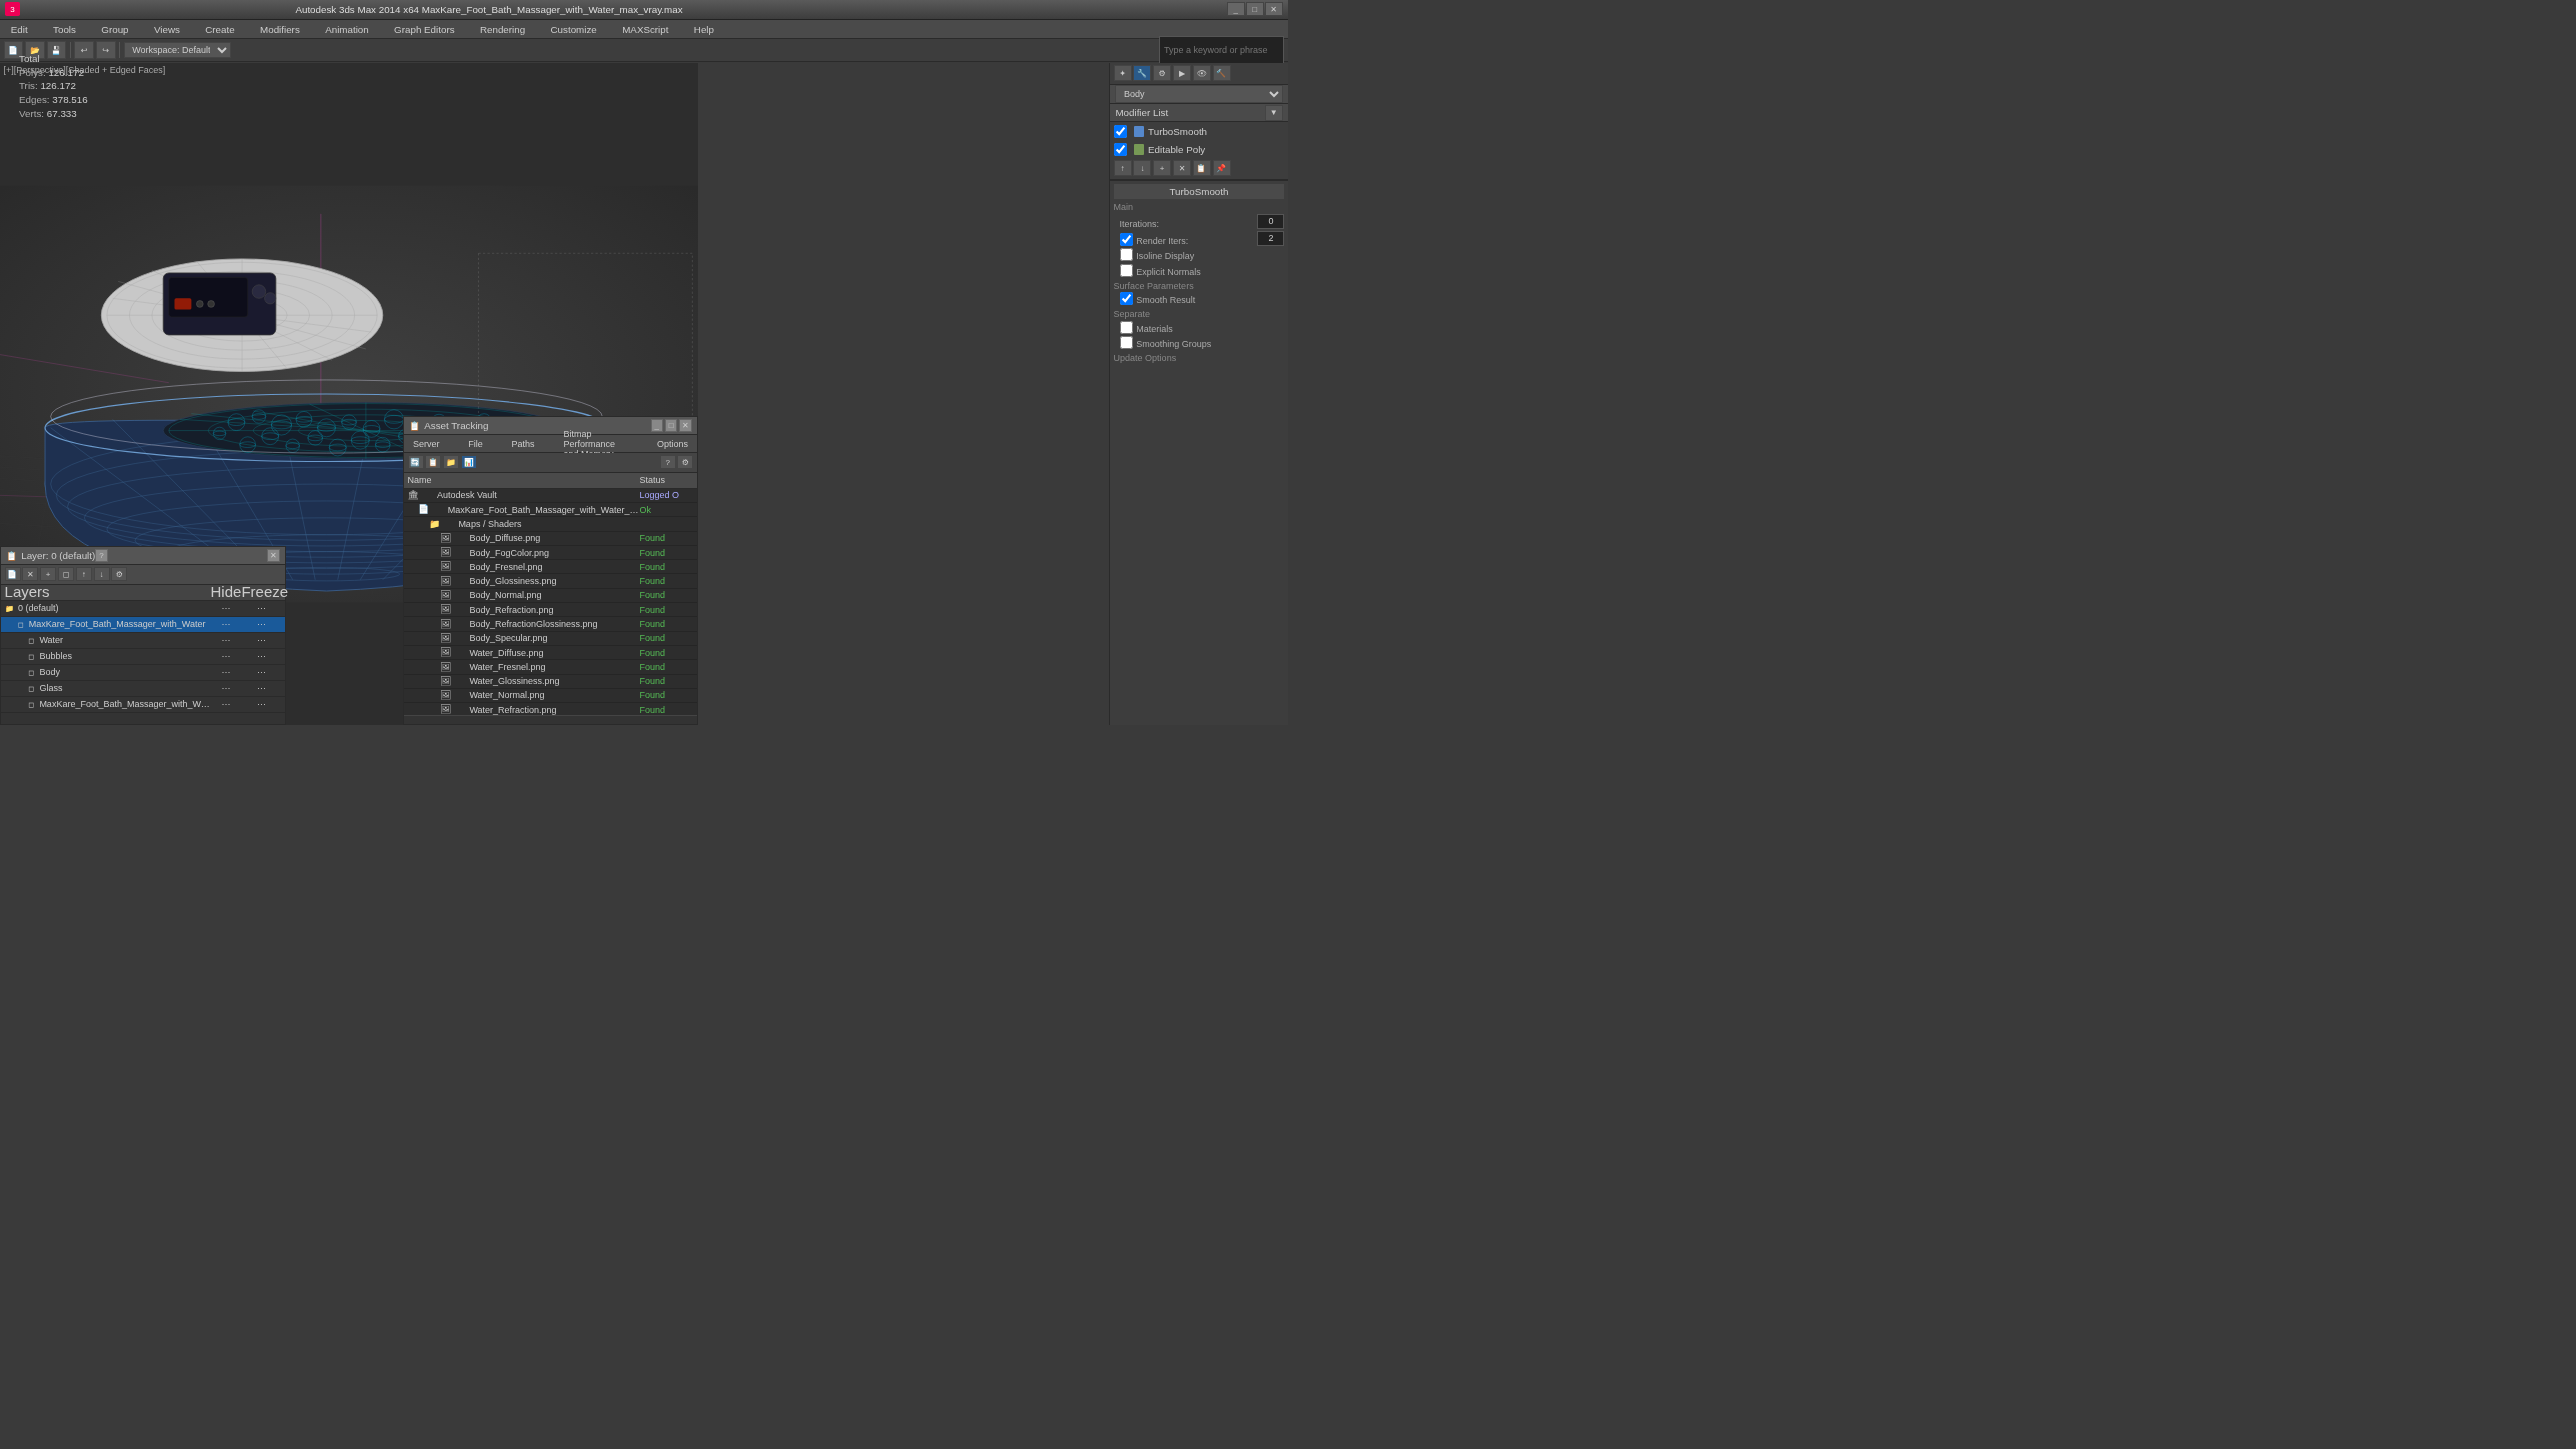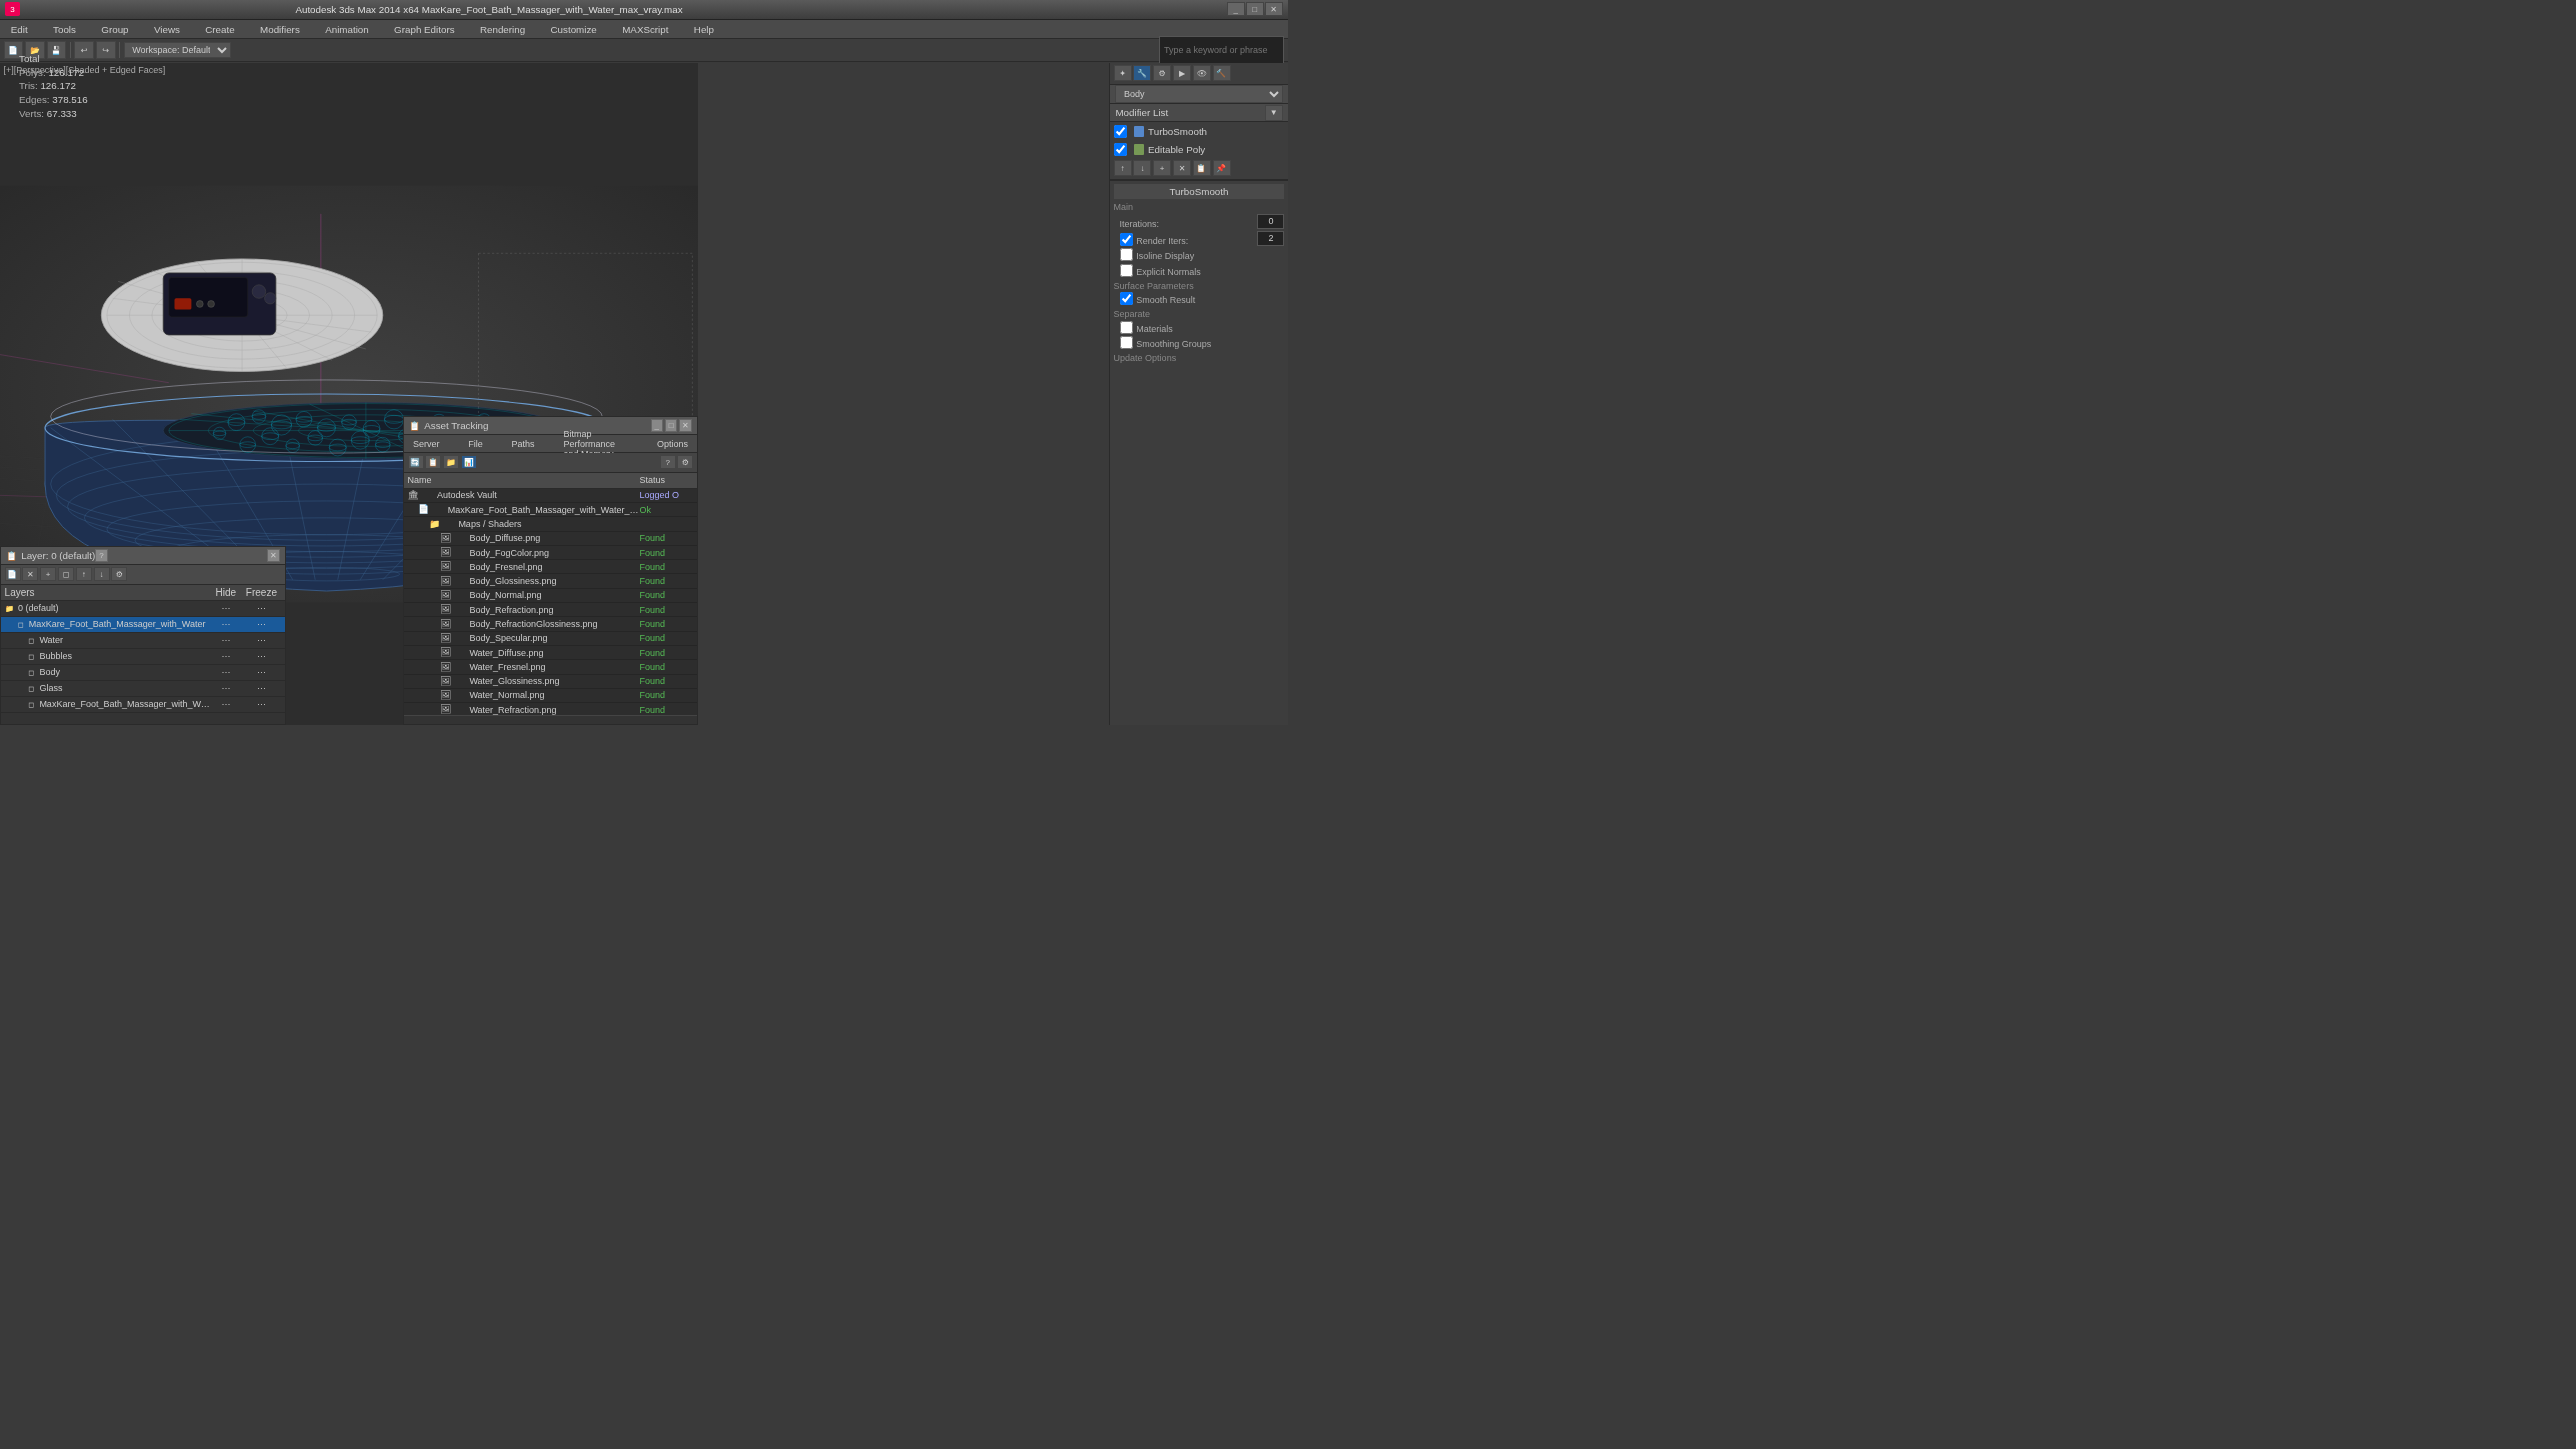"Layers" .layers-header { align-items: center -> flex-end; font-size: 10px -> 15px }
